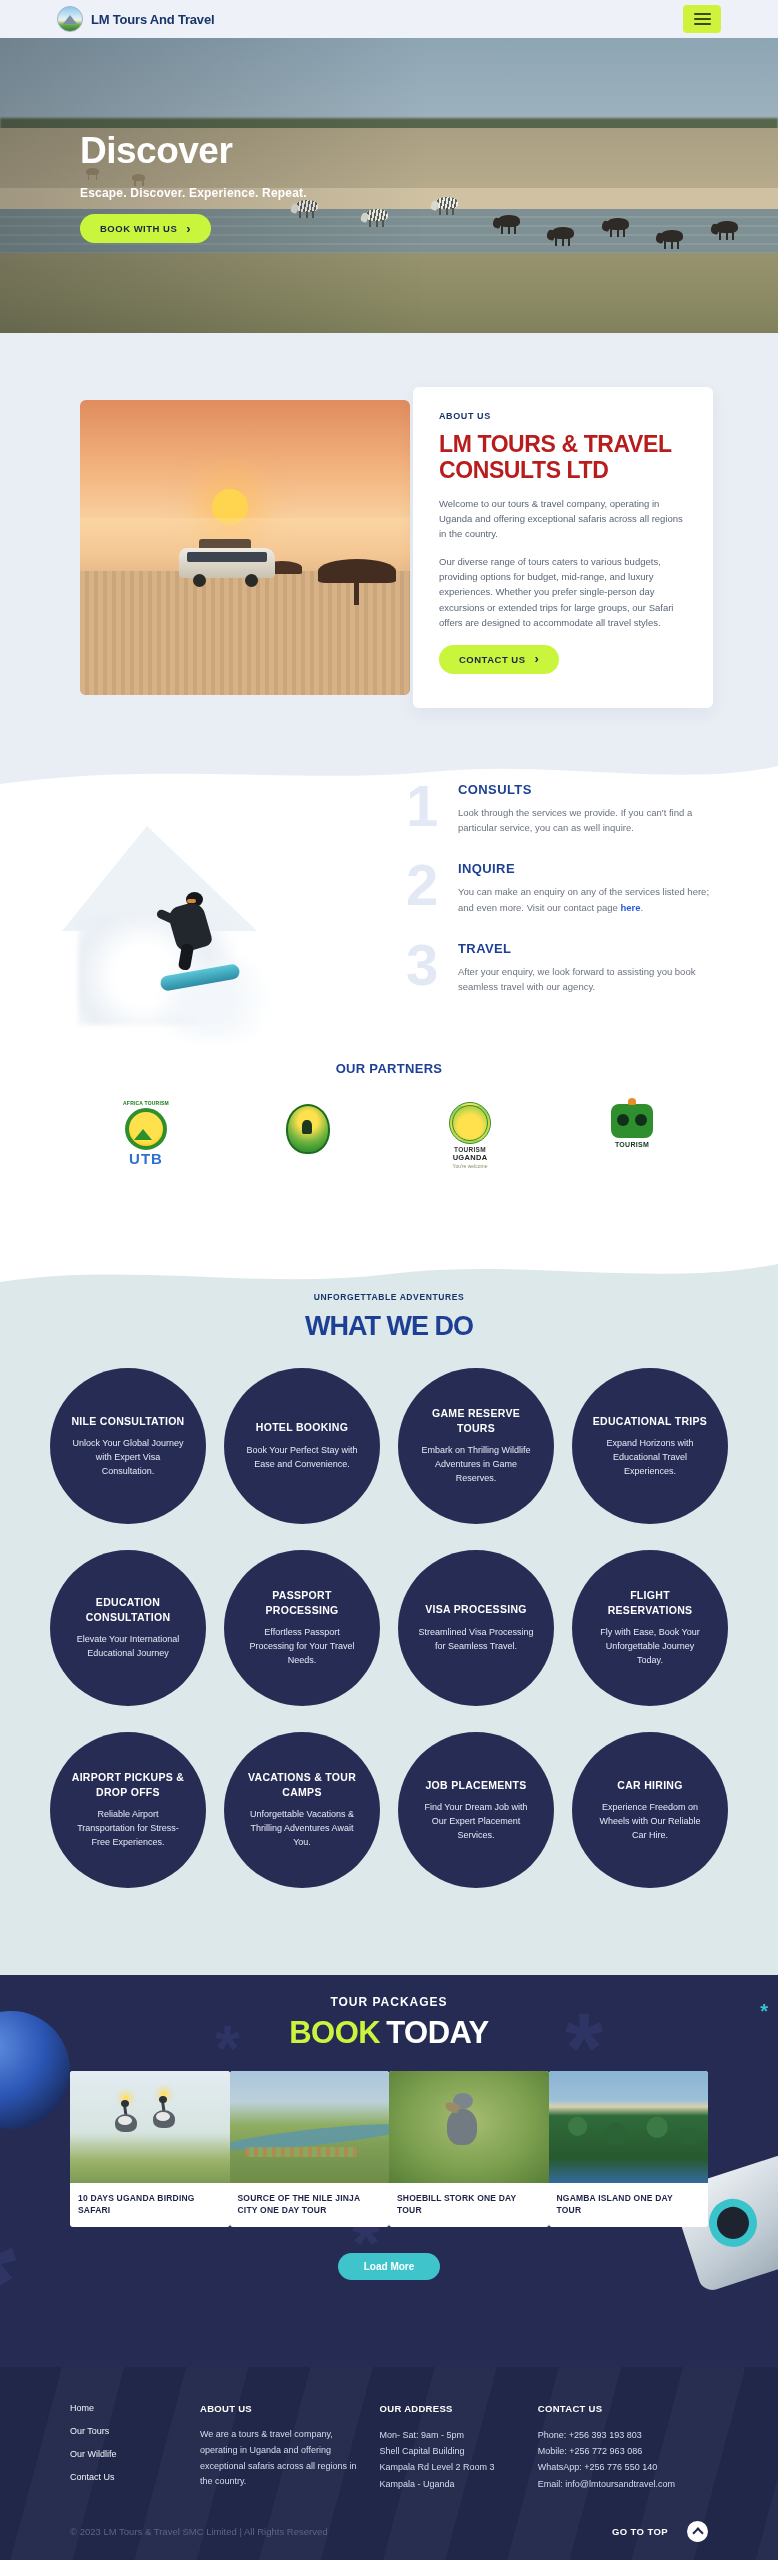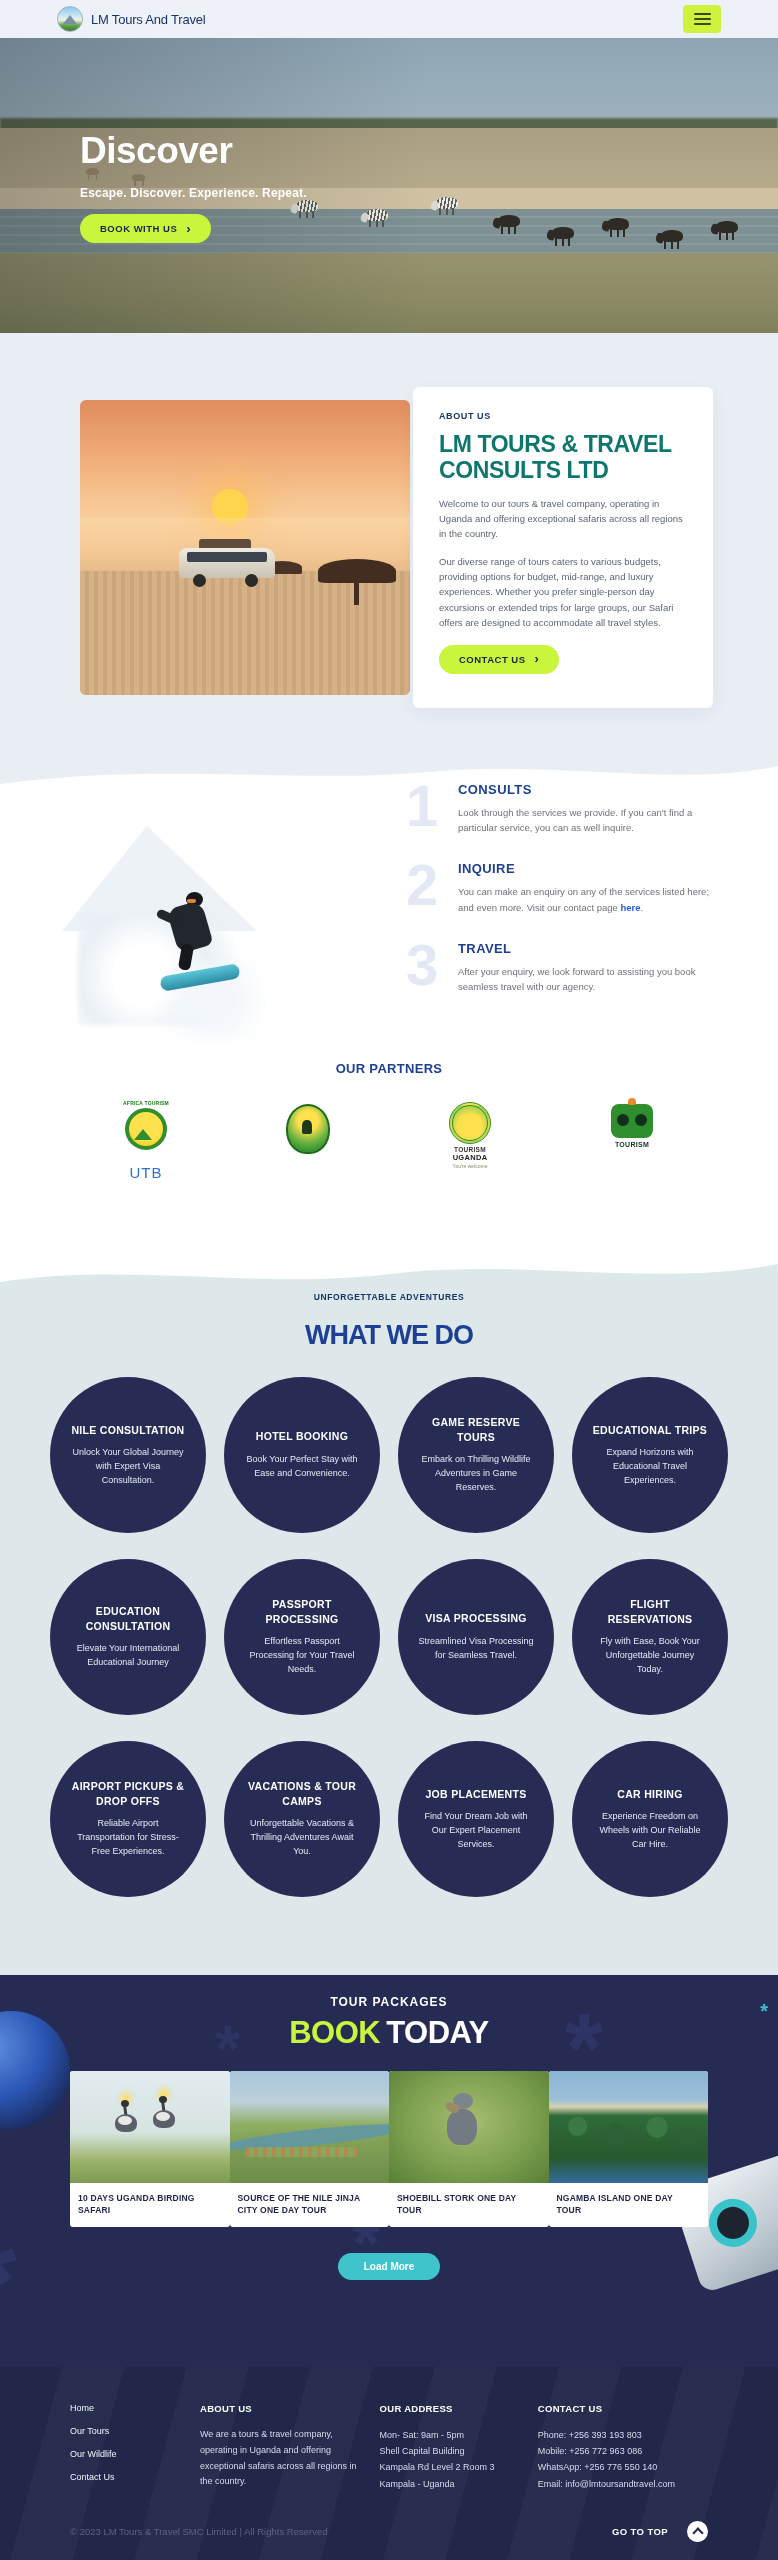"LM Tours And Travel" .brand-name { font-weight: 400 -> 700 }
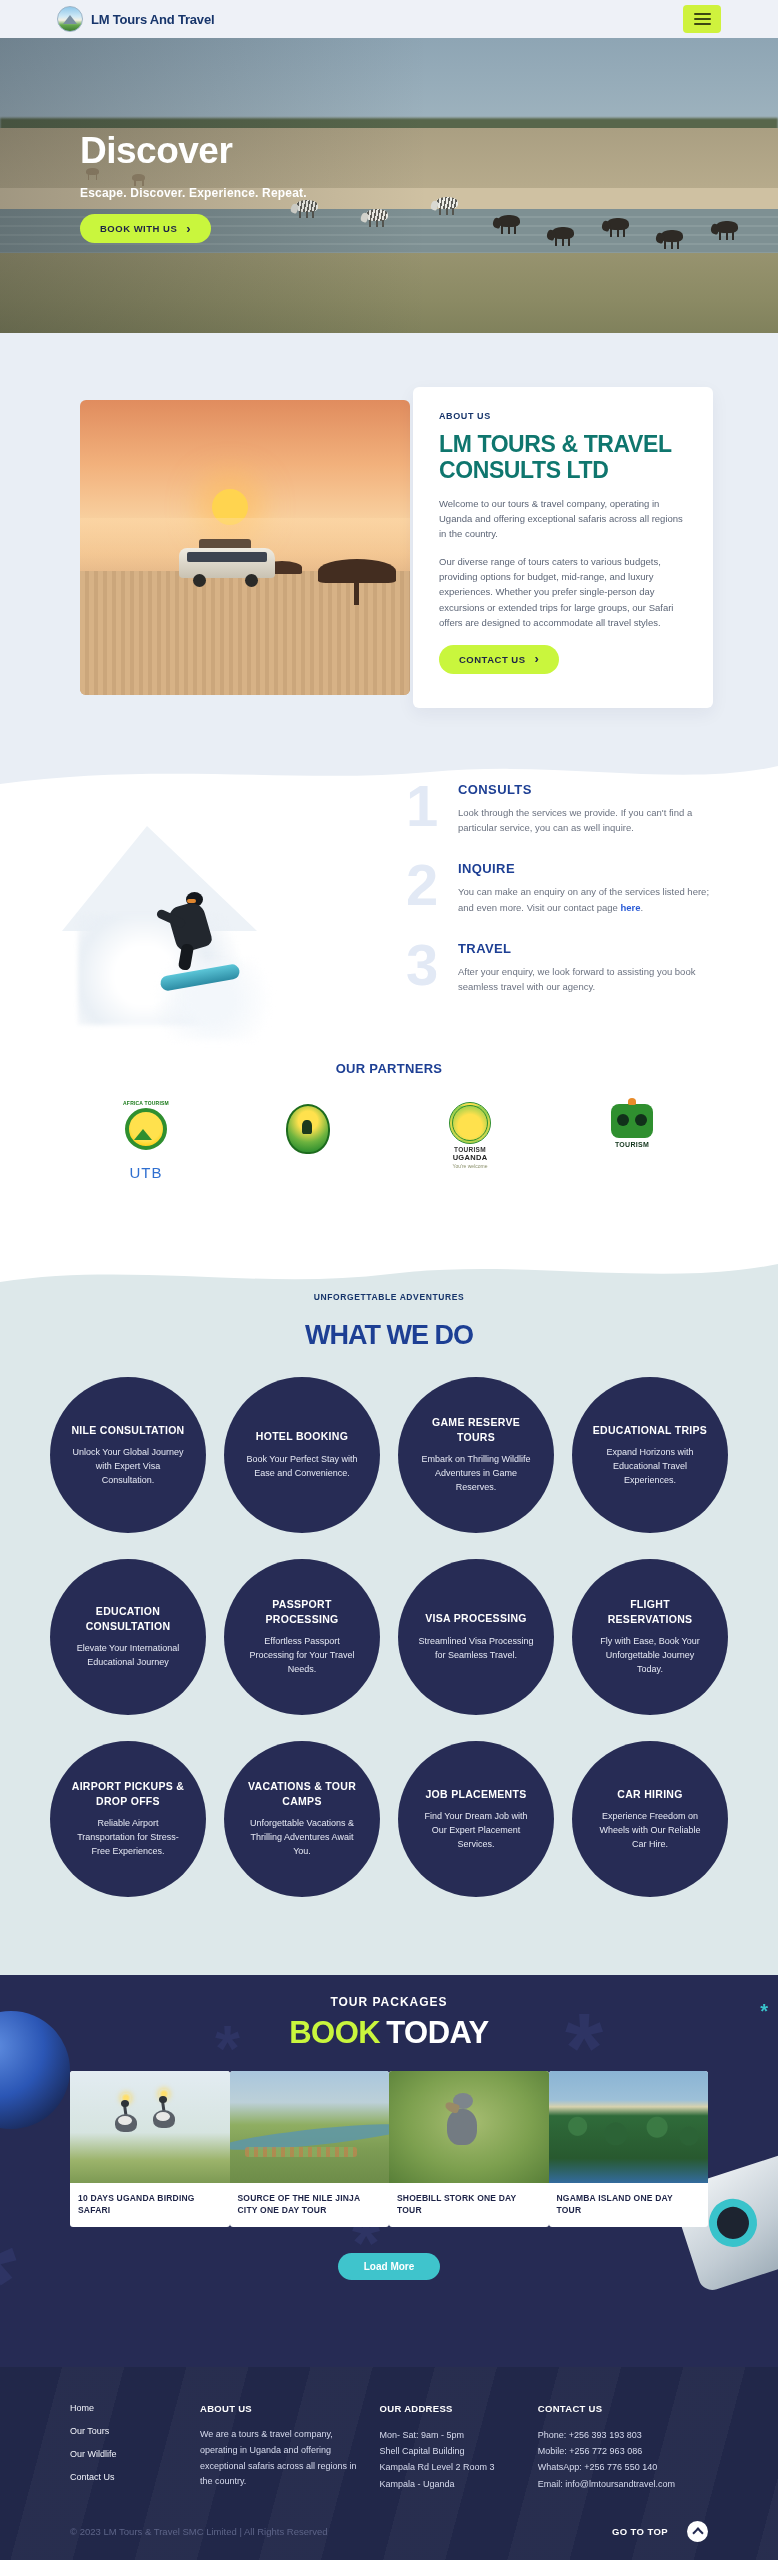"LM TOURS & TRAVEL CONSULTS" .about-title { color: #0f766e -> #b91c1c }
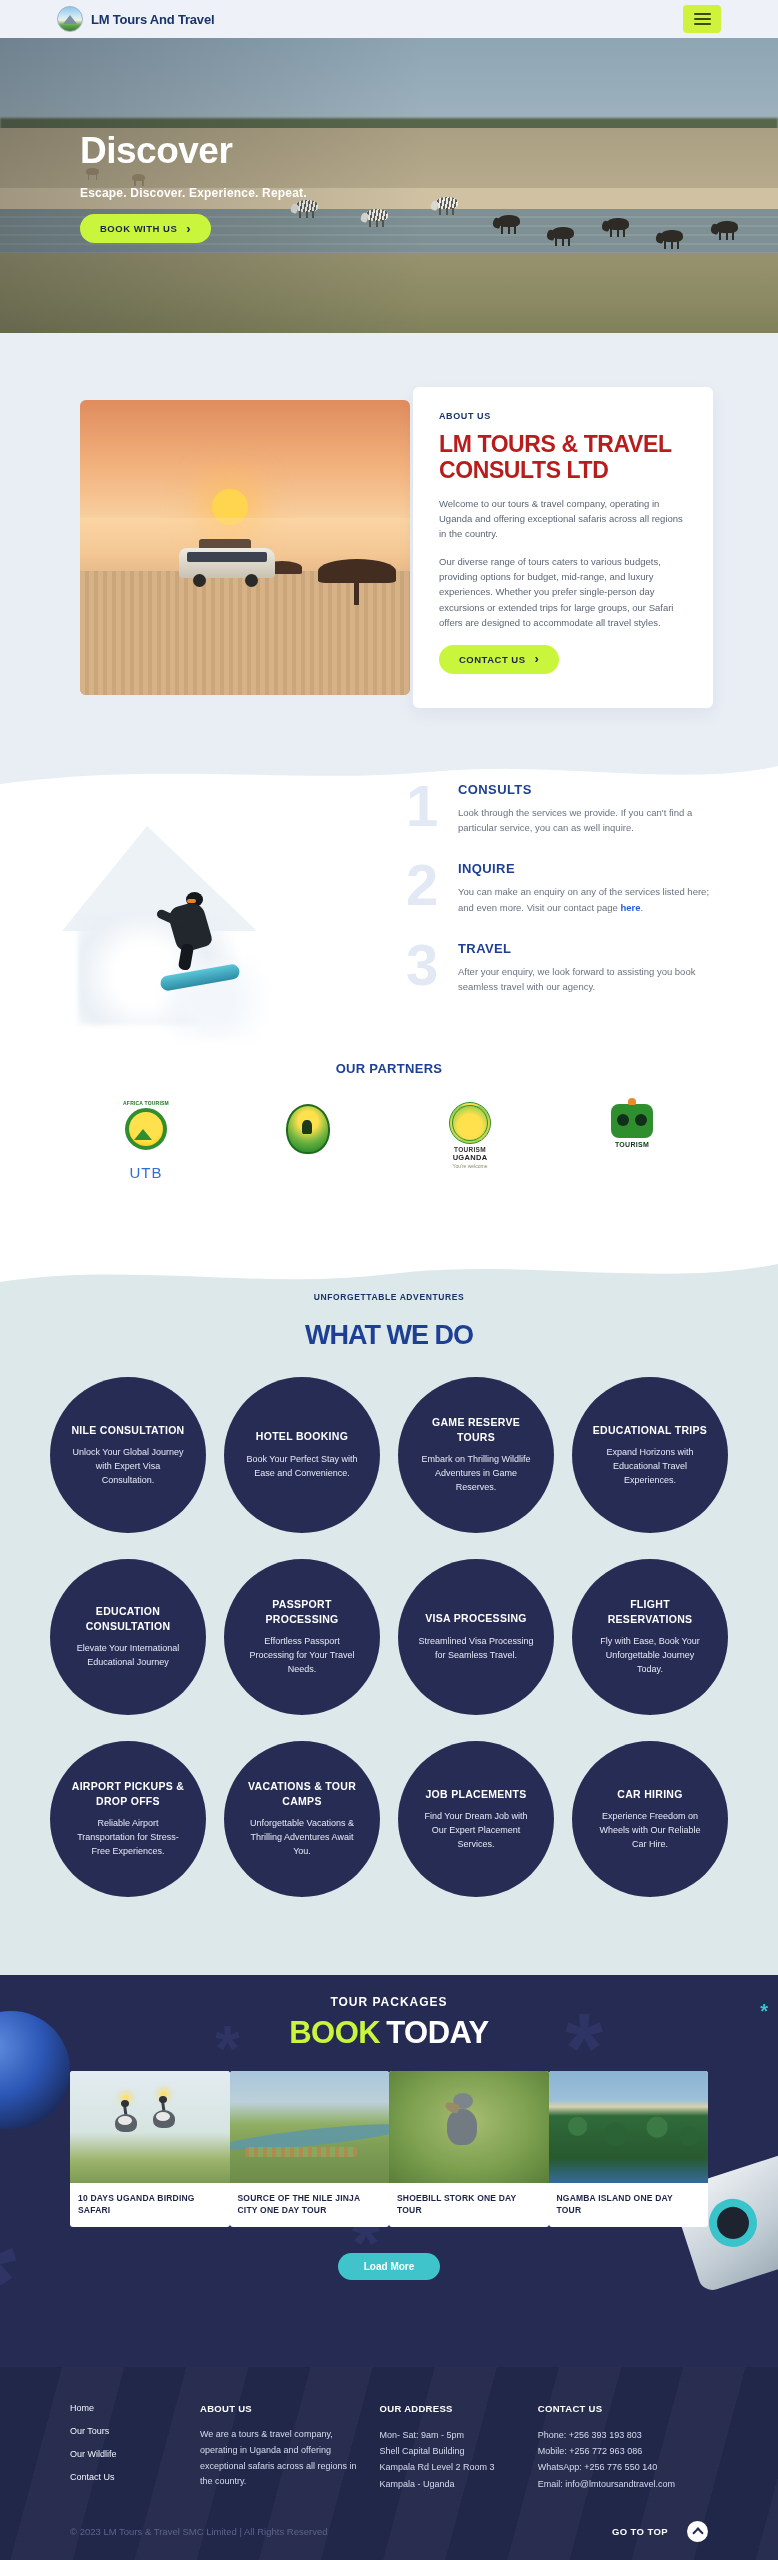"UTB" .pl-utb-text { font-weight: 400 -> 700; margin-top: 14px -> 0 }
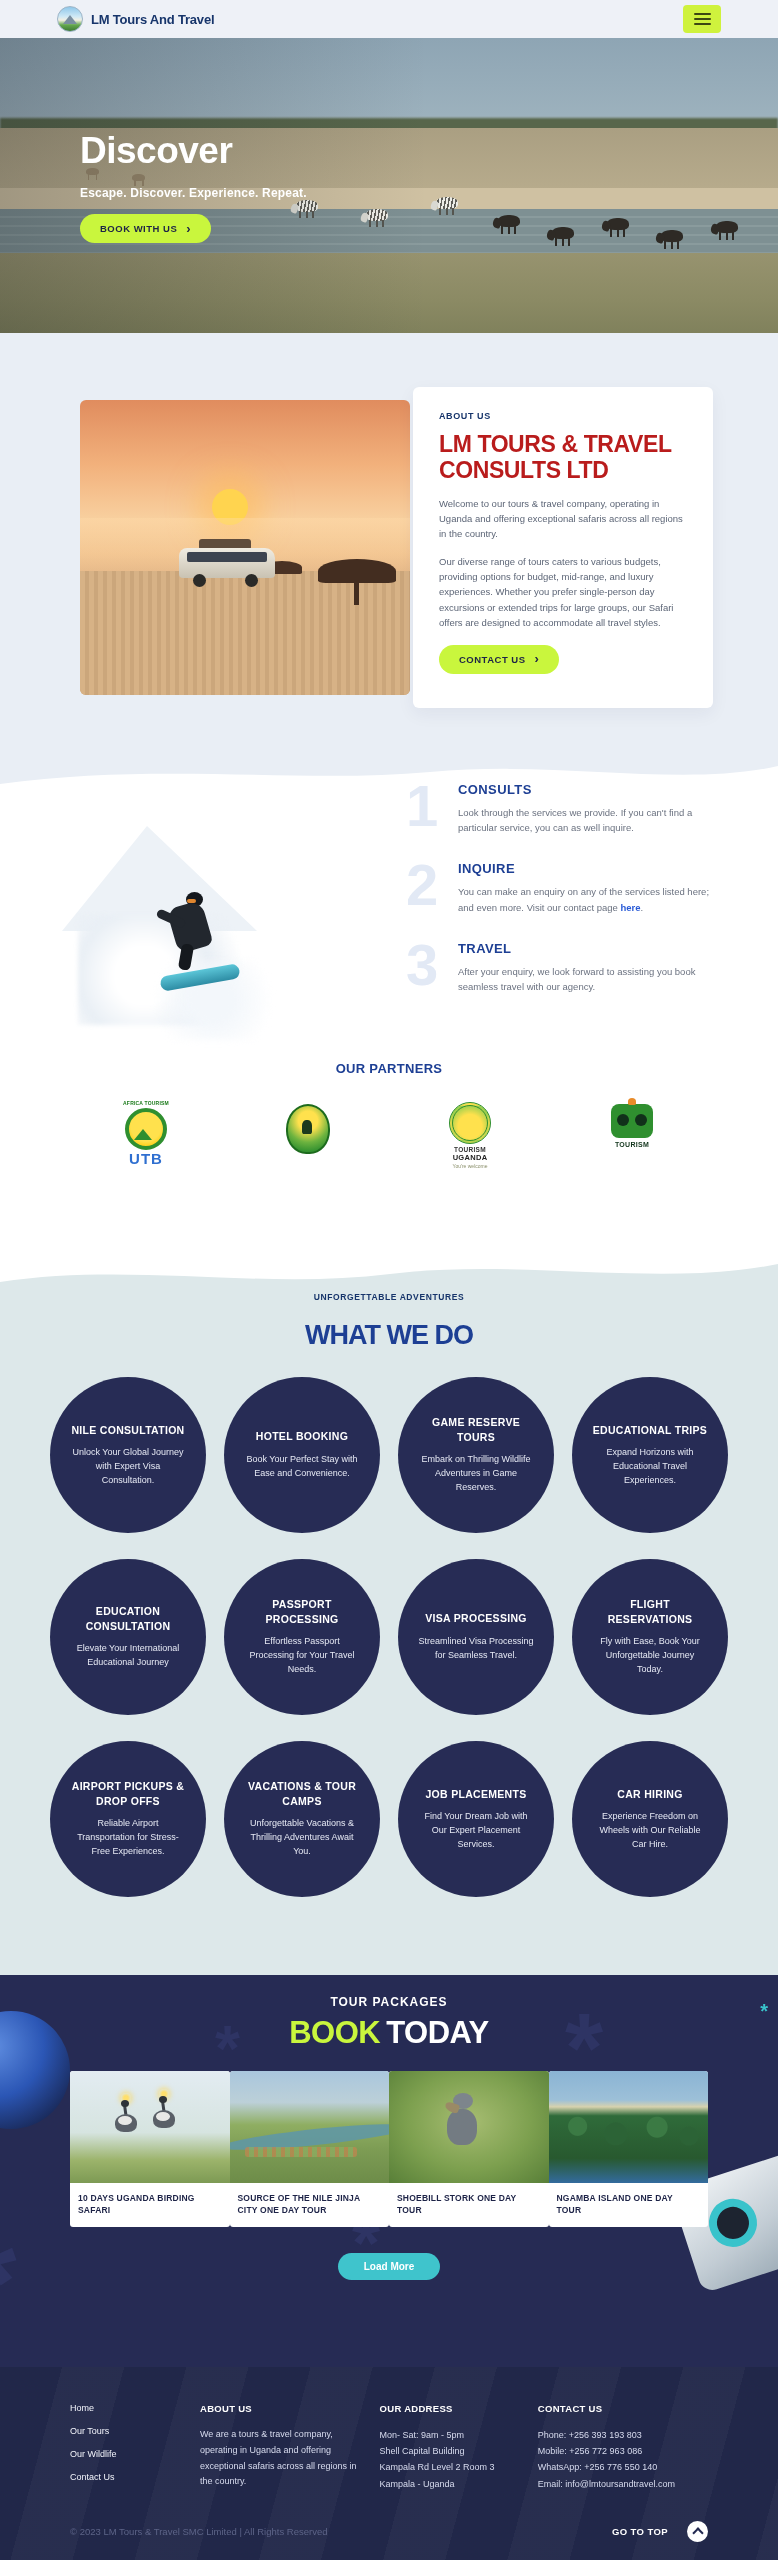"WHAT WE DO" .services-title { margin-top: 18px -> 9px }
